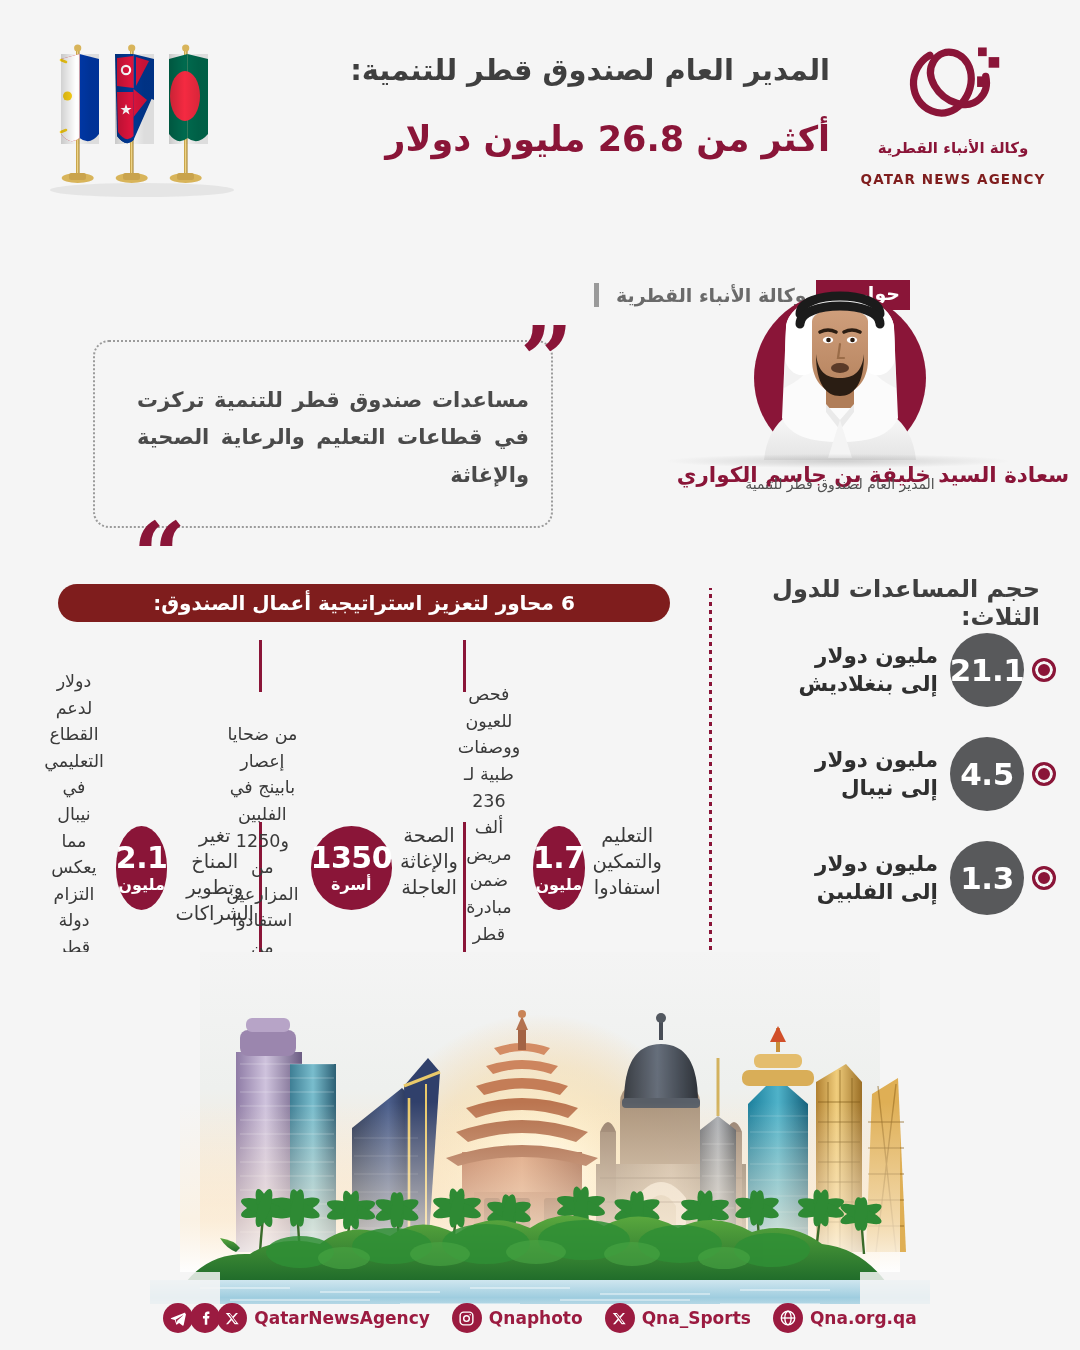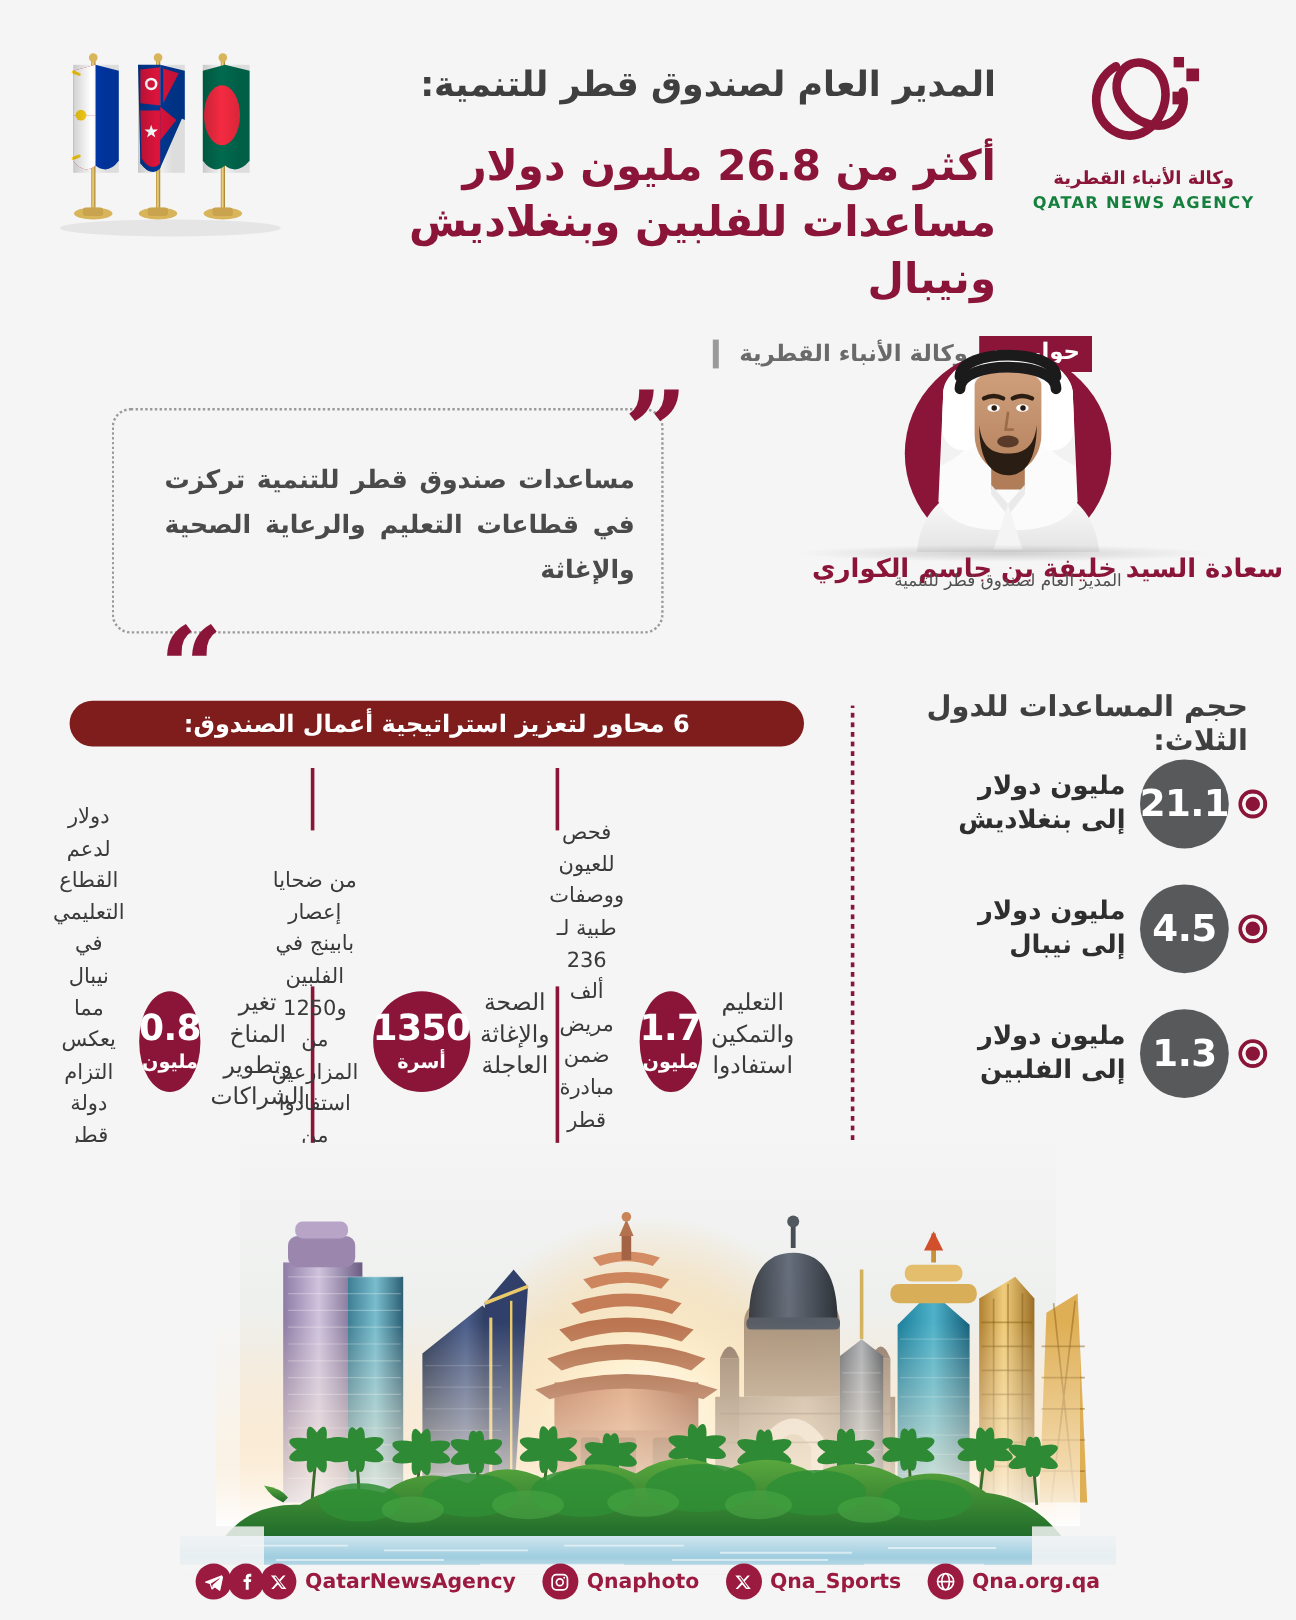"مساعدات للفلبين وبنغلاديش ونيبال" div { html: <div>مساعدات للفلبين وبنغلاديش ونيبال</div> -> none }
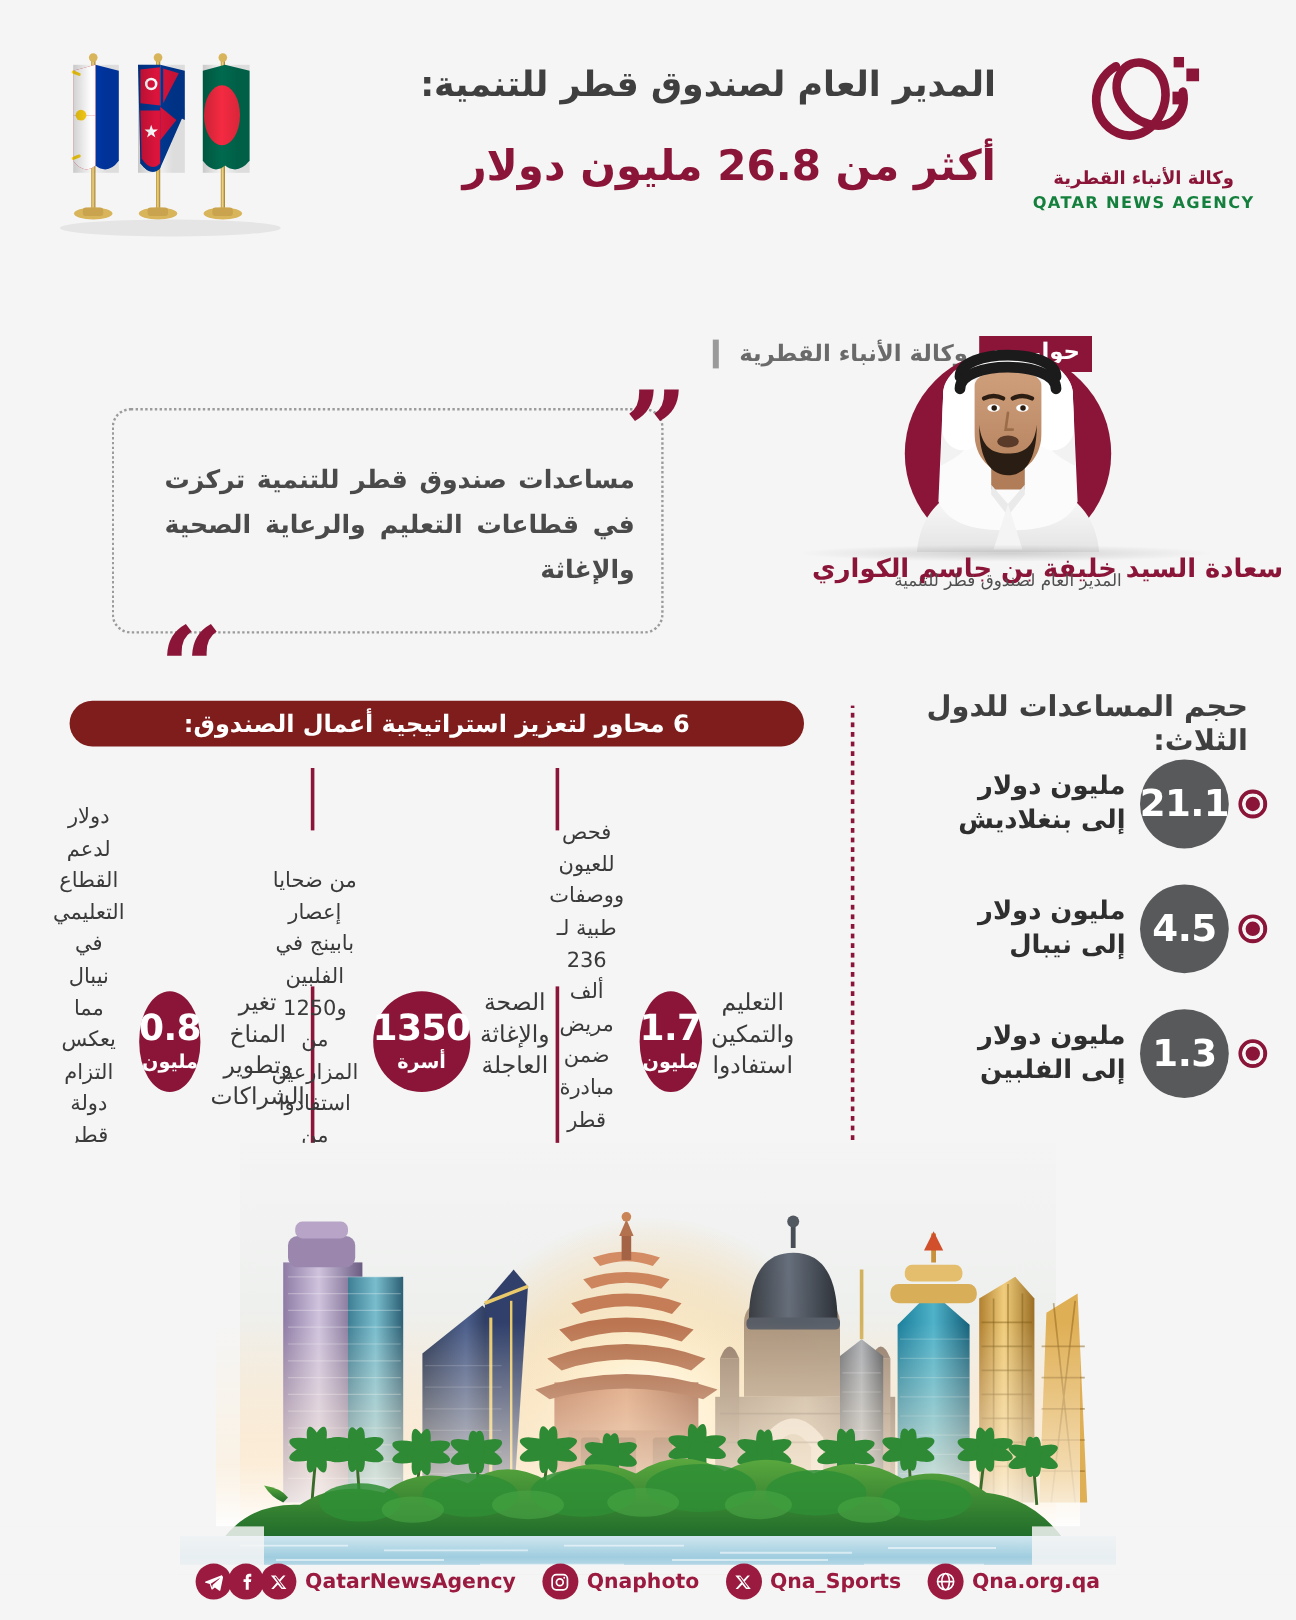"QATAR NEWS AGENCY" .logo-en { color: #15803d -> #7f1d1d; margin-top: 4px -> 14px }
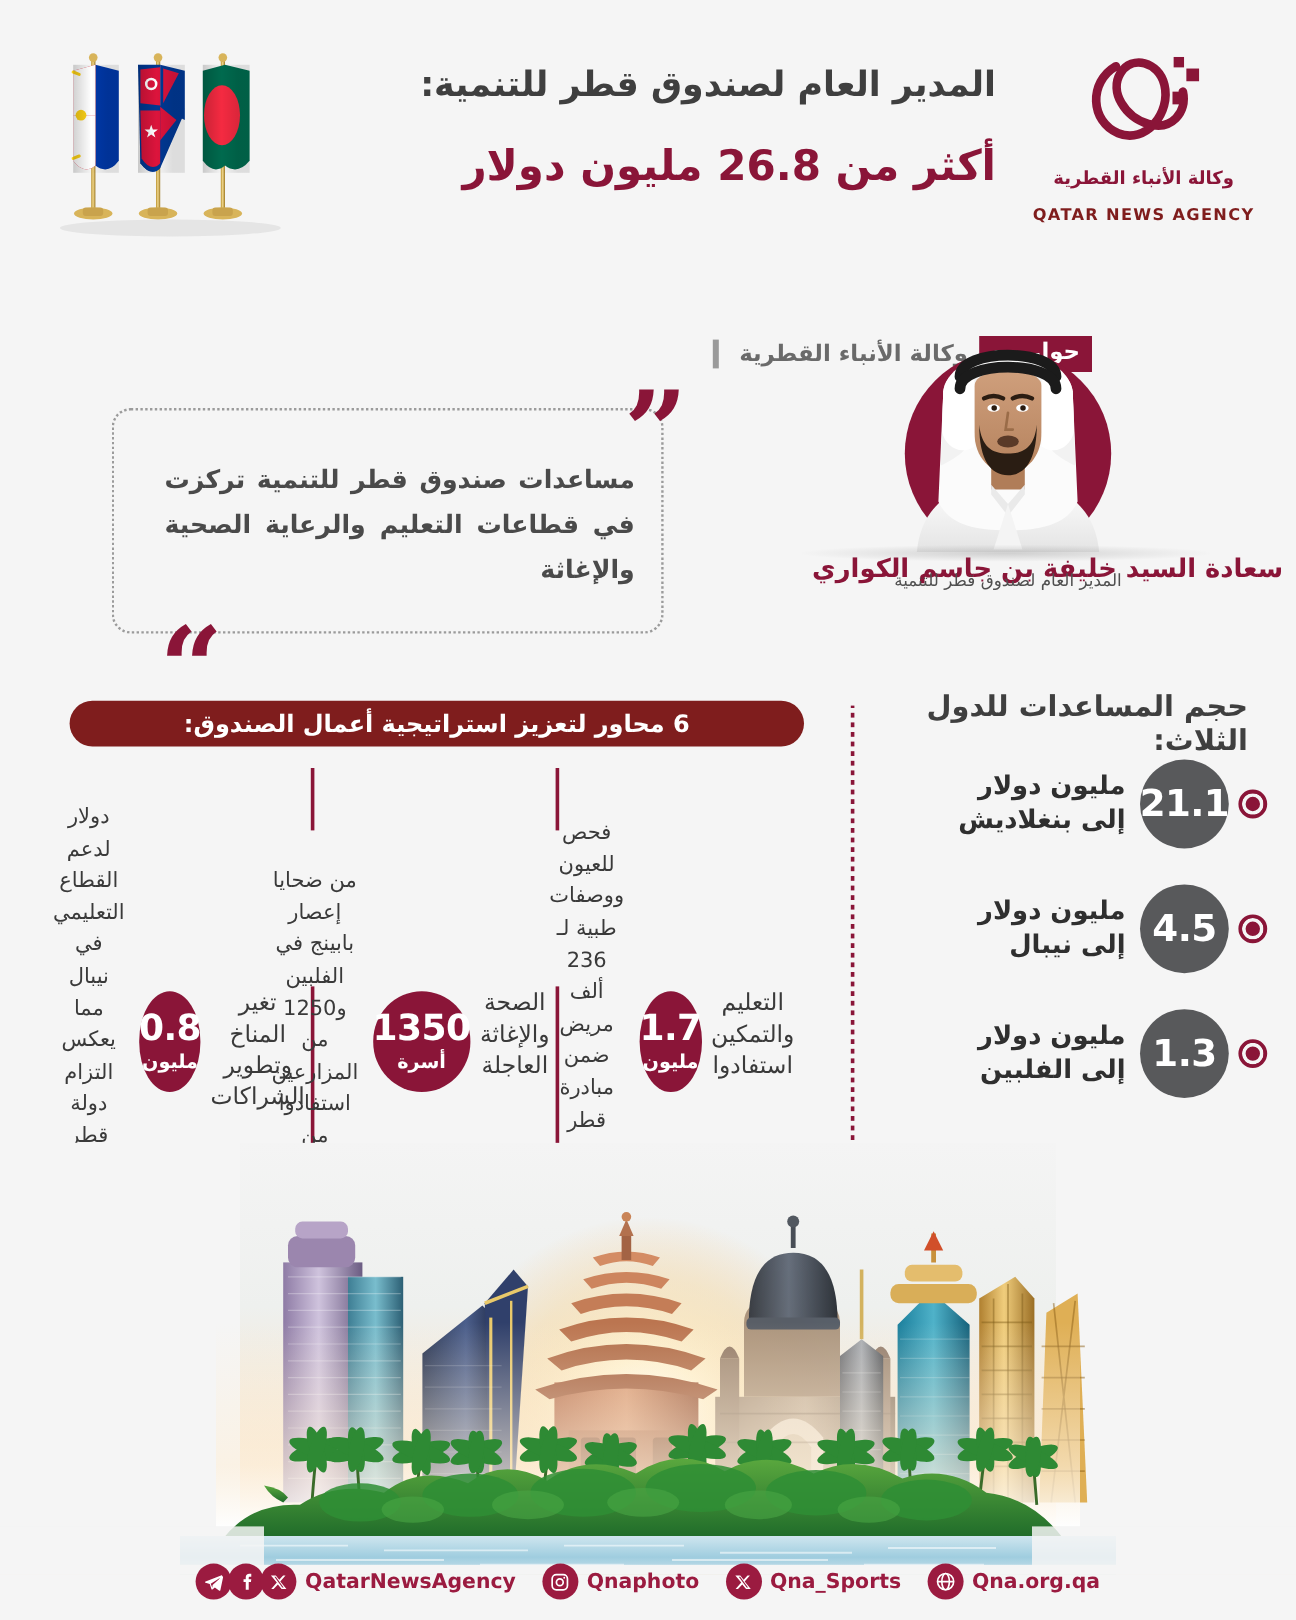"0.8" span.cc-num { text: 0.8 -> 2.1 }
